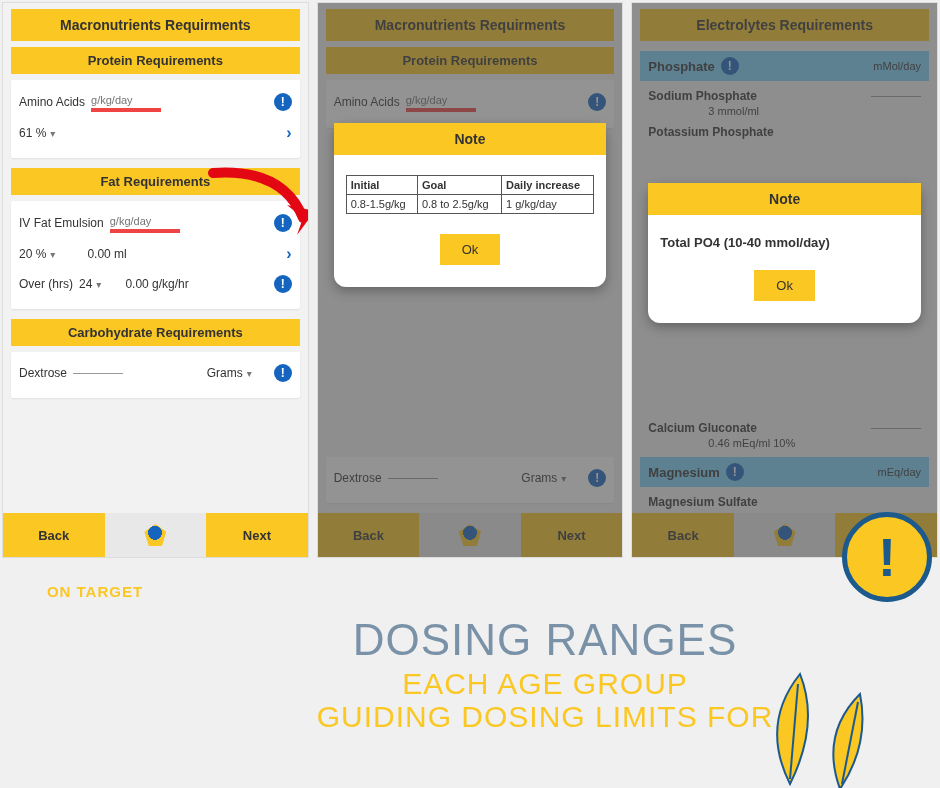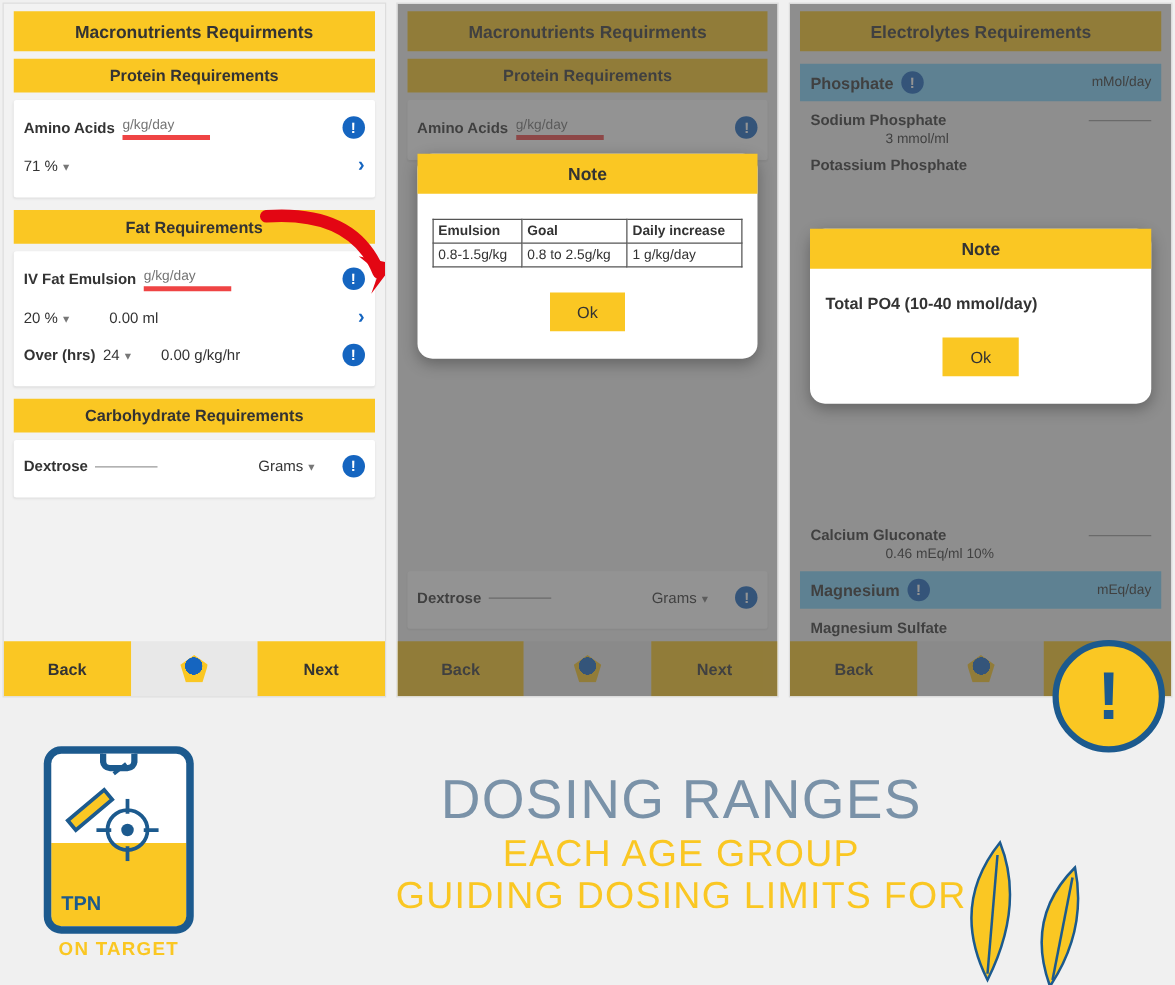"Amino Acids" .label { font-weight: bold -> normal }
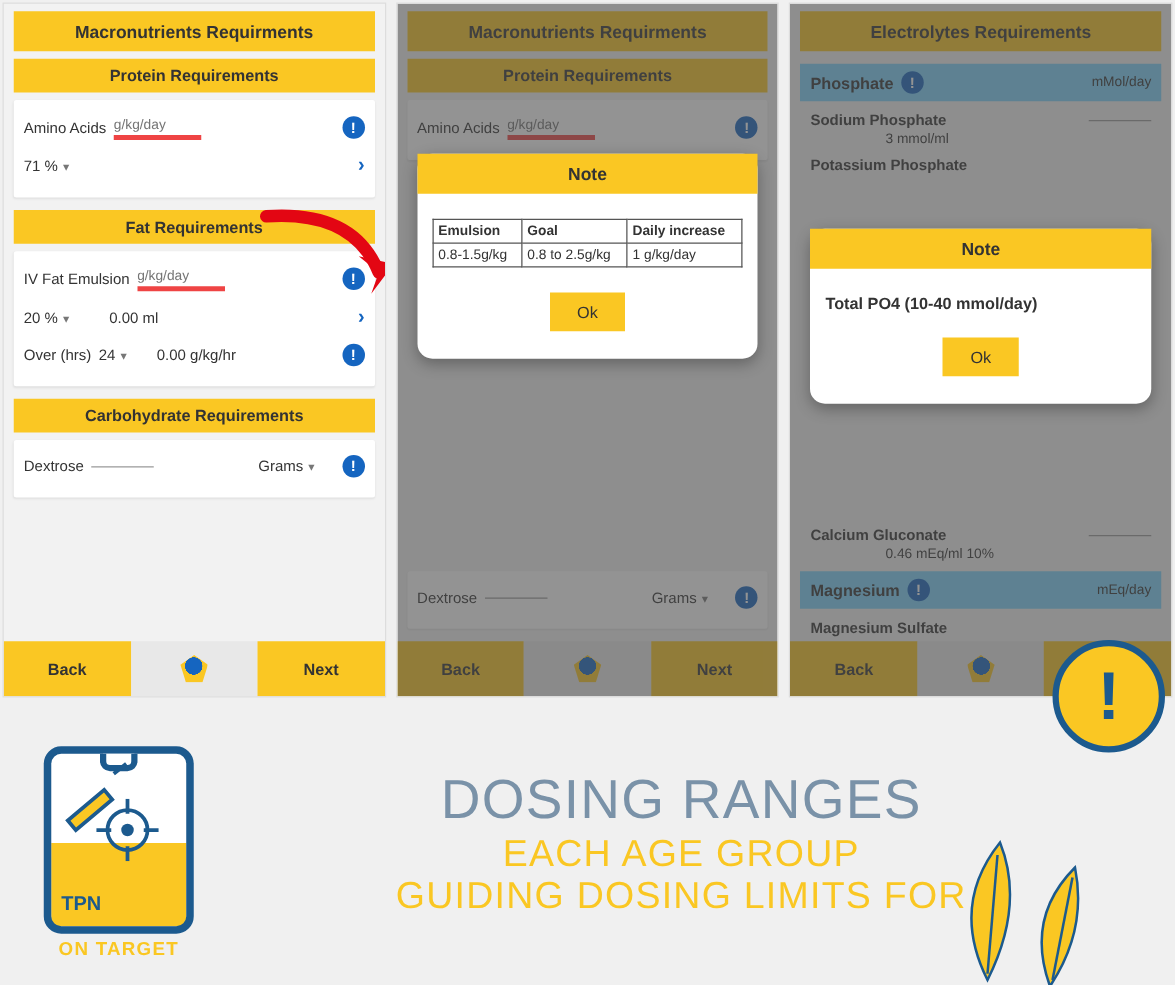"71 %" span.dropdown-caret { text: 71 -> 61 }
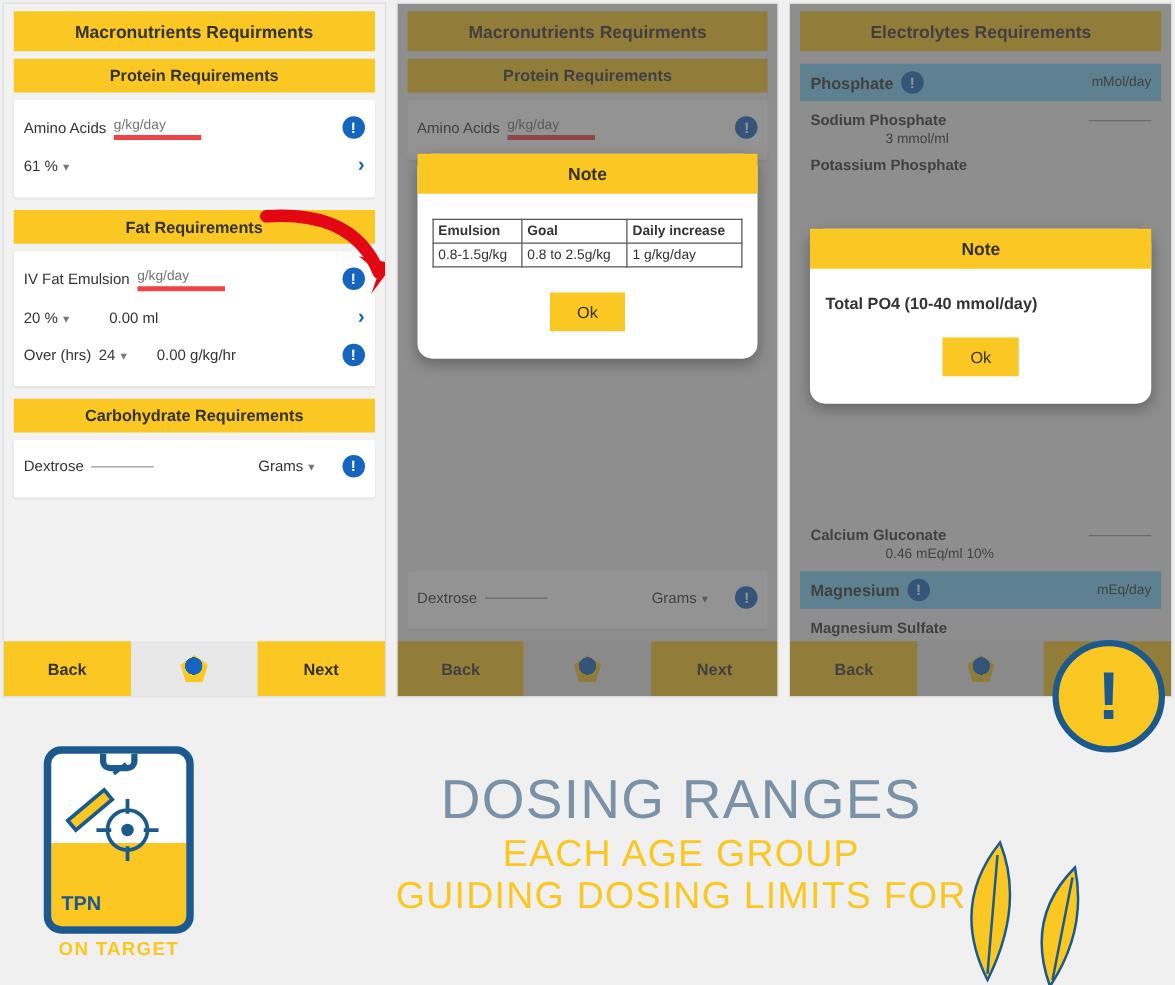"Emulsion" th { text: Emulsion -> Initial }
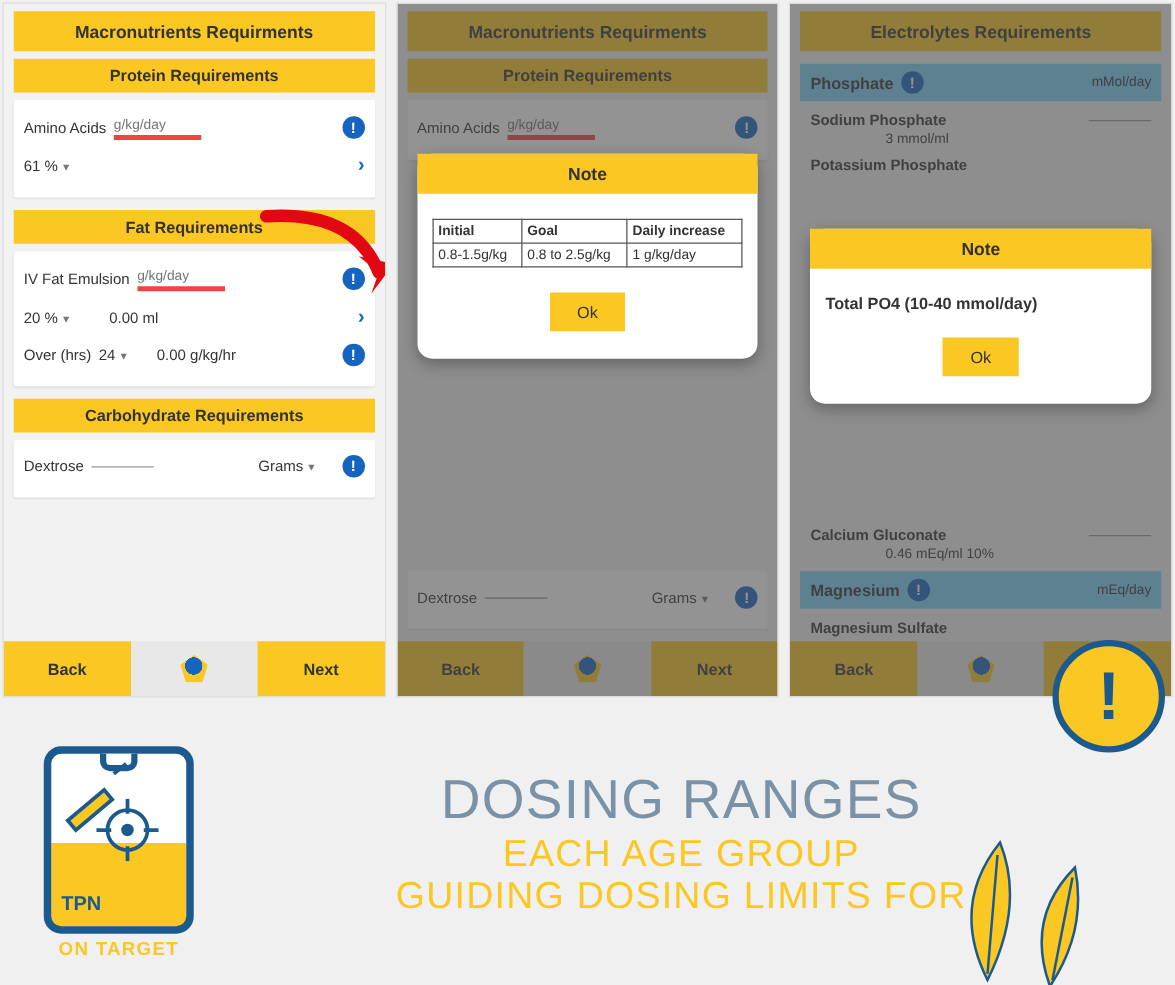"TPN" div.logo-board { html: <div> <div></div> <svg> <rect></rect> <line></line> </svg> <svg> <circle></circle> <circle></circle> <line></line> <line></line> <line></line> <line></line> </svg> <div>TPN</div> </div> -> none }
